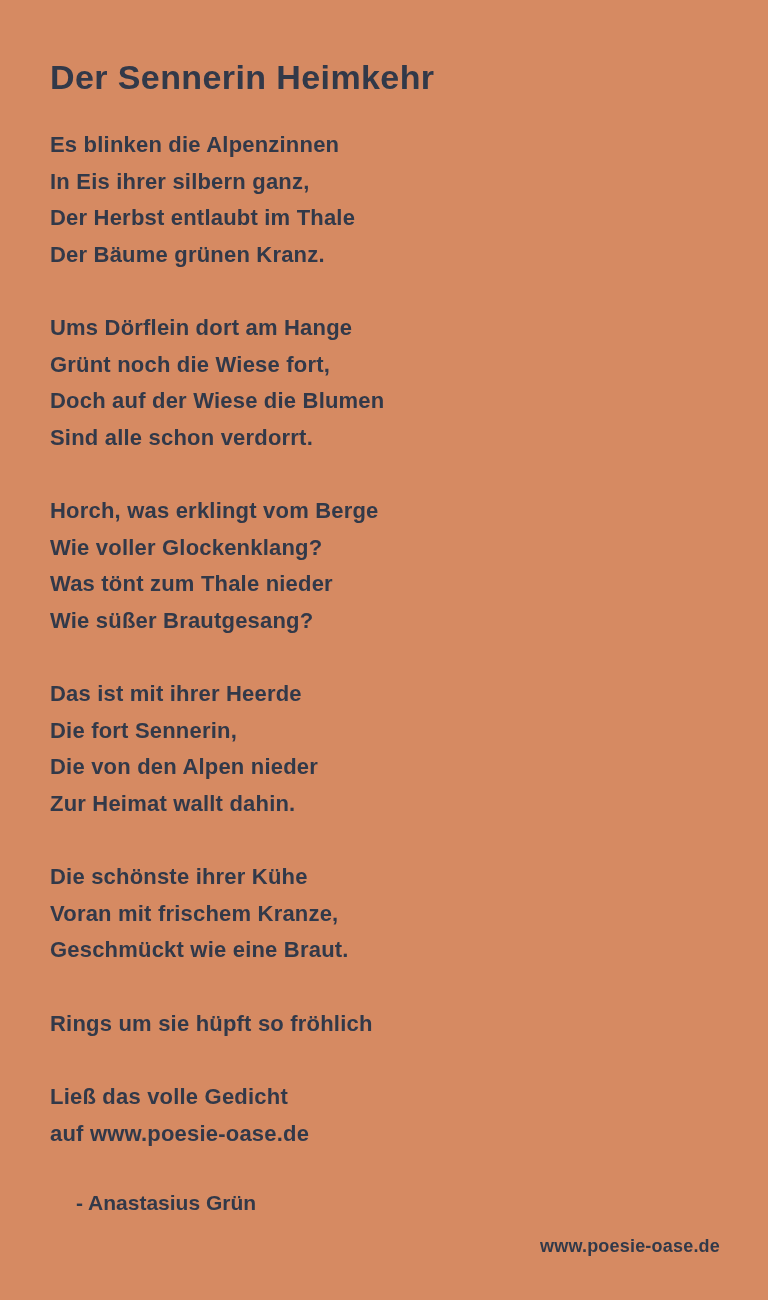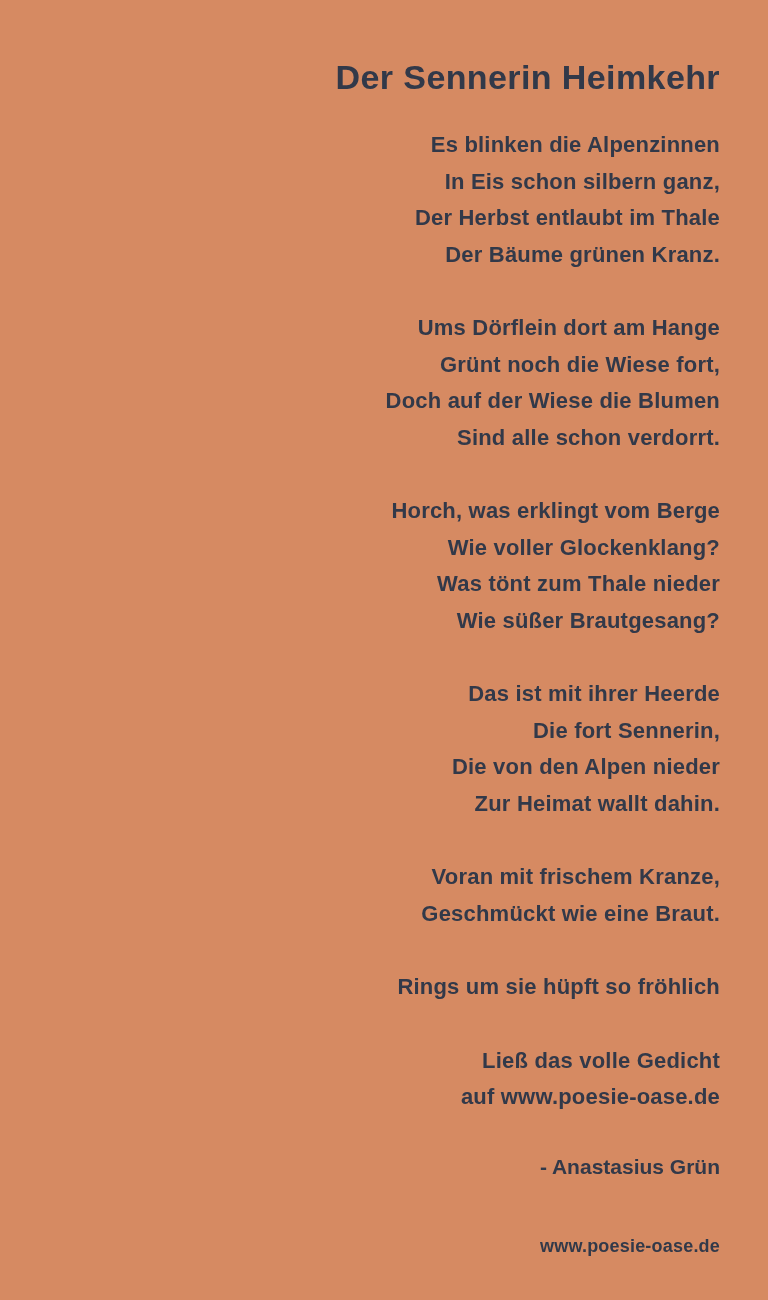"Der Sennerin Heimkehr" .content { text-align: right -> none }
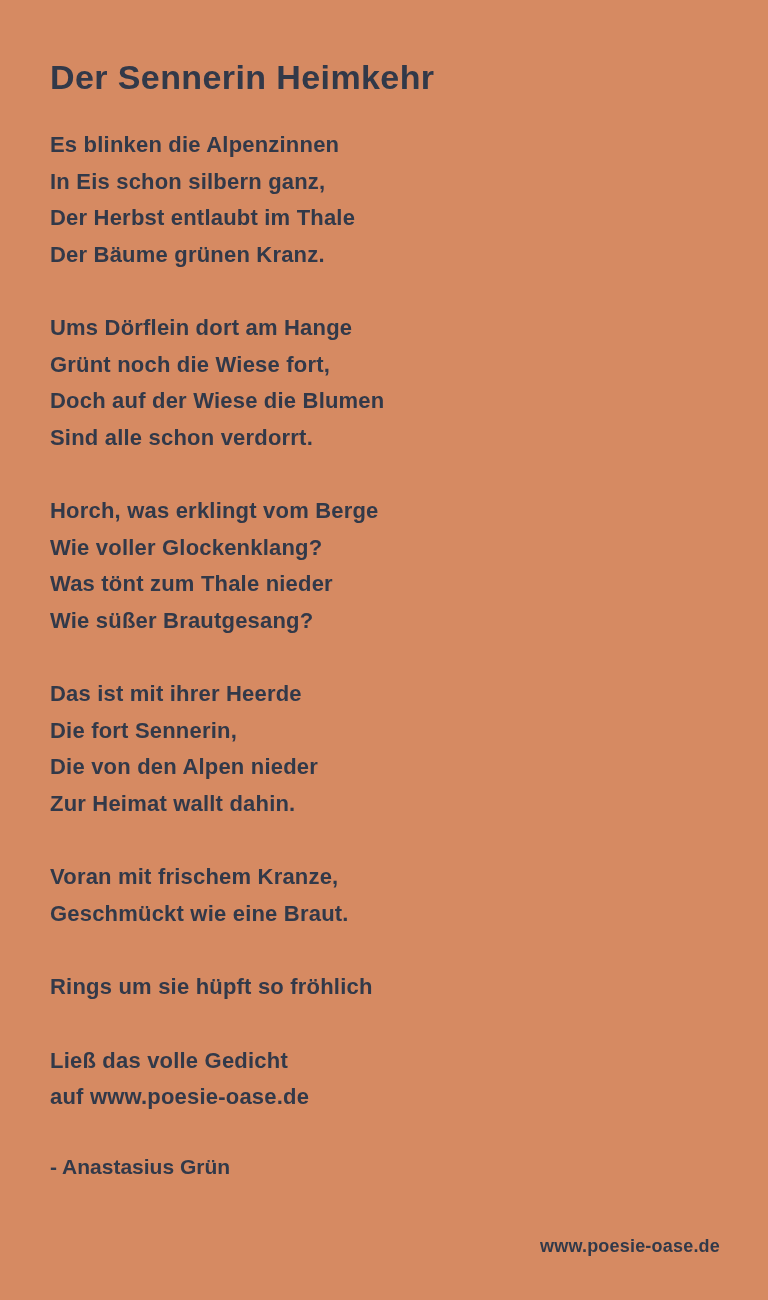"In Eis schon silbern ganz," div.poem-line { text: schon -> ihrer }
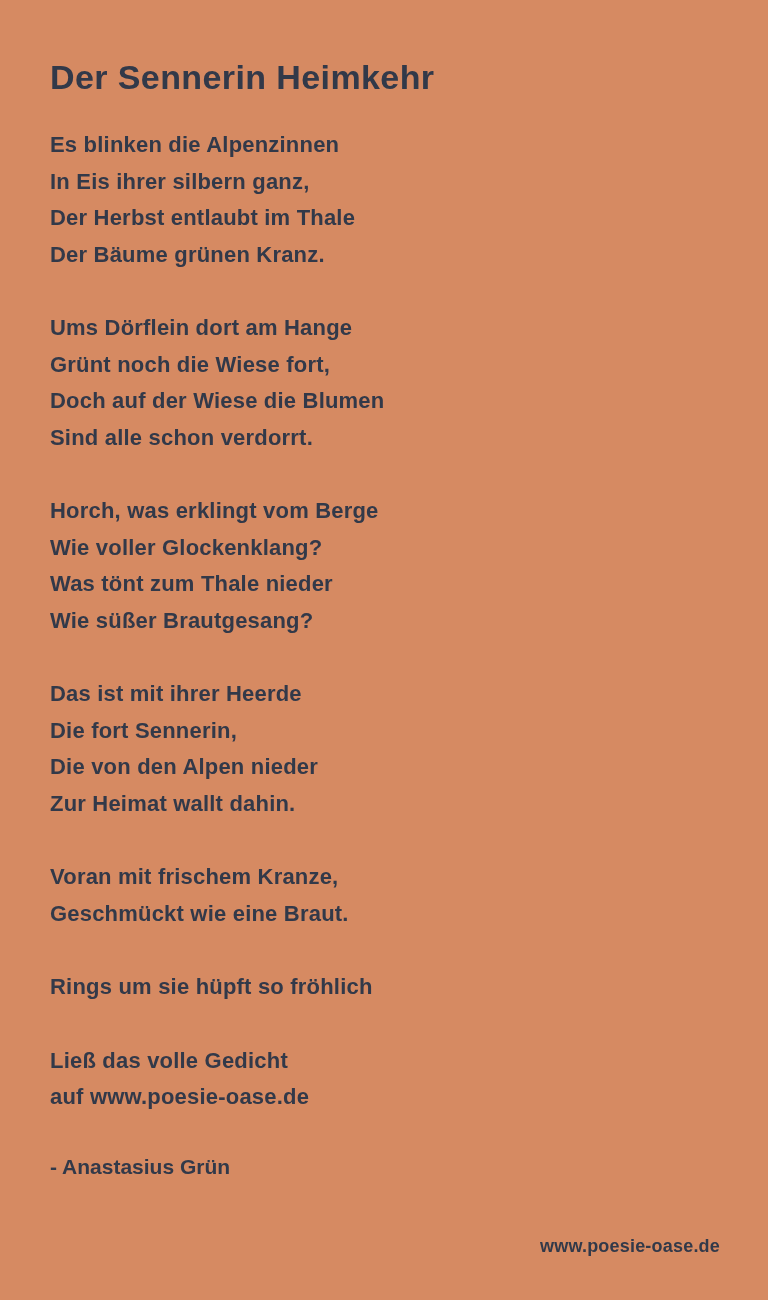"Die schönste ihrer Kühe" div.poem-line { html: none -> <div>Die schönste ihrer Kühe</div> }
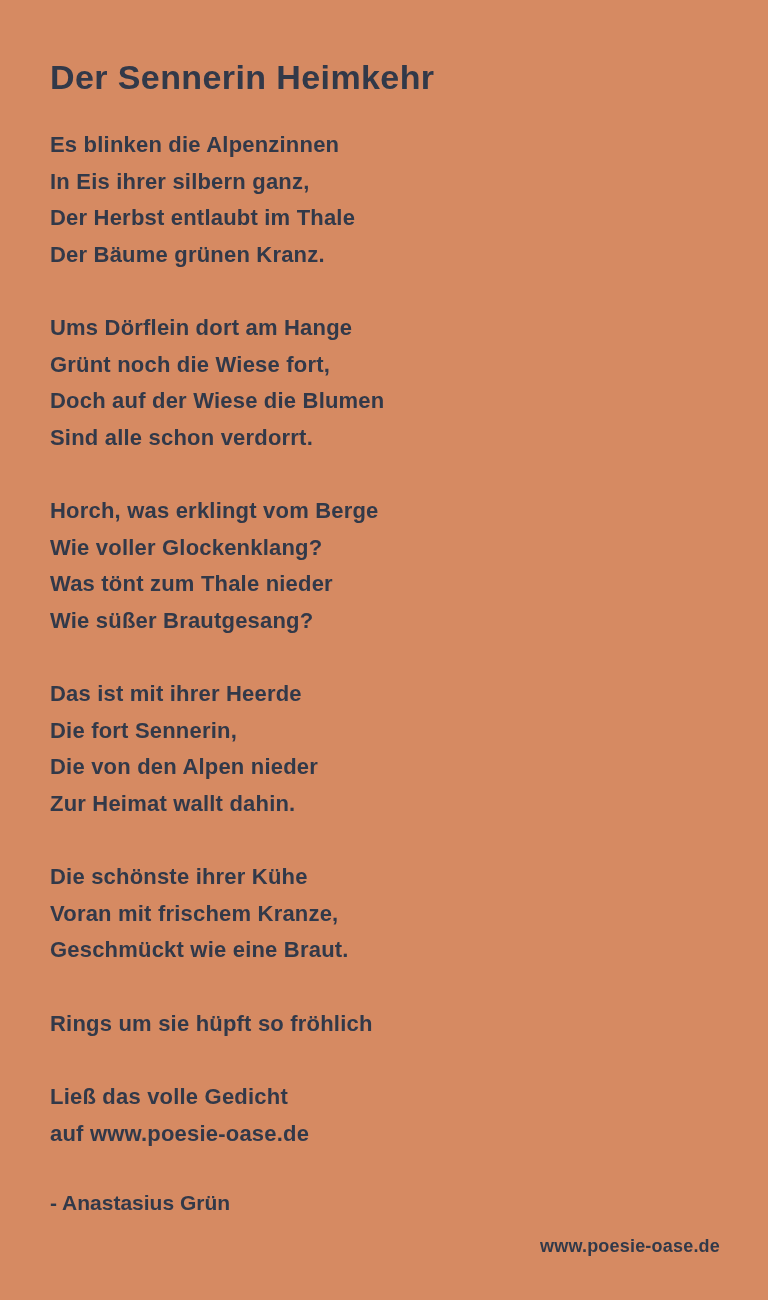"- Anastasius Grün" .attribution { margin-left: none -> 26px }
